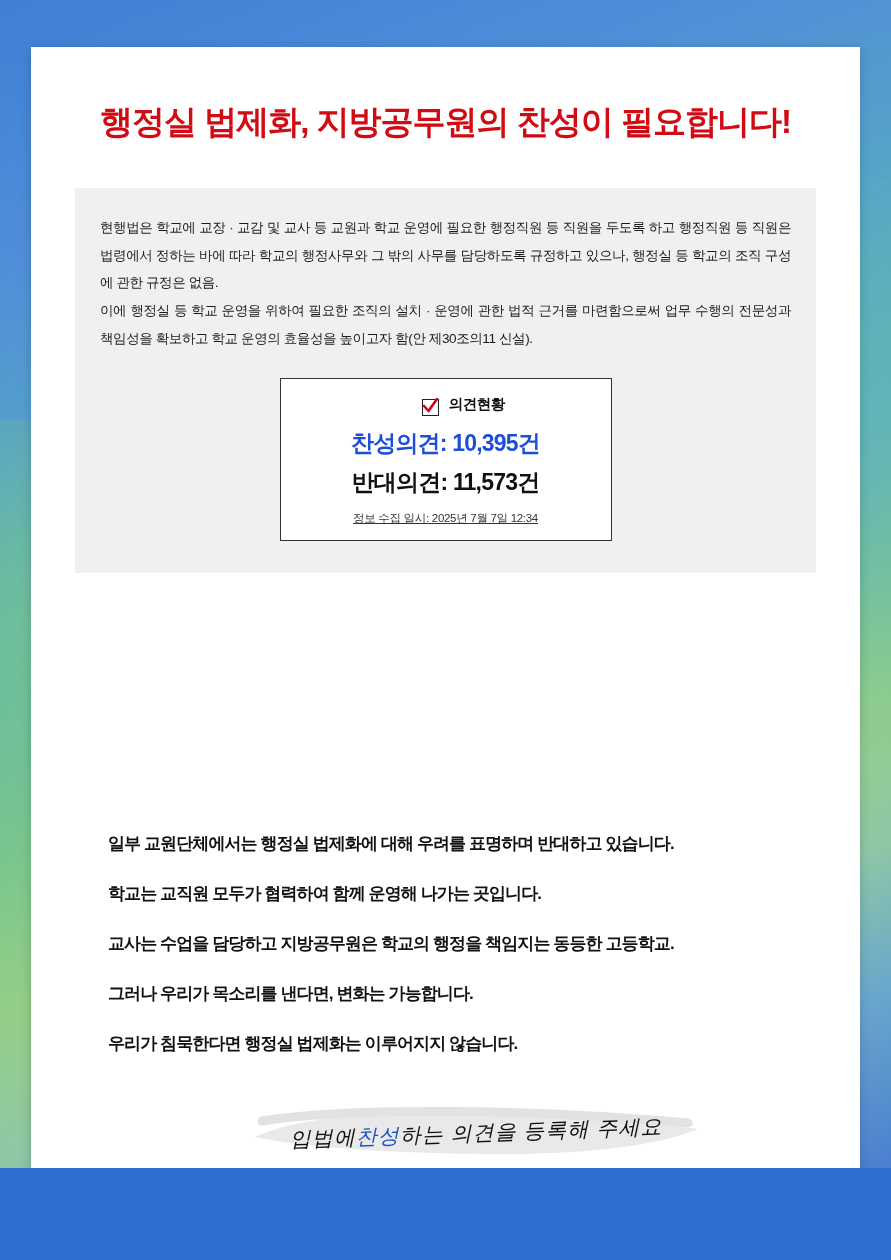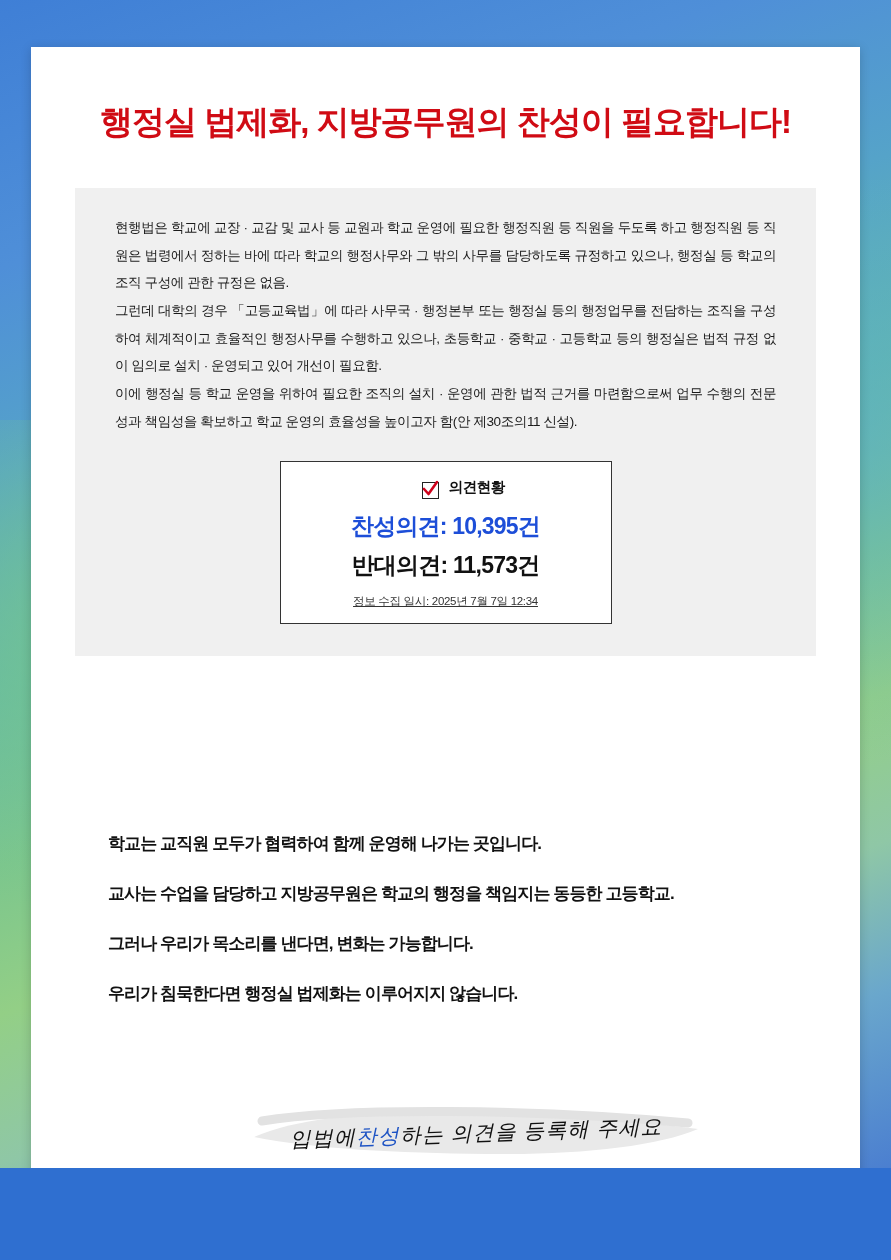"현행법은 학교에 교장 · 교감" .body-text { padding: 0 40px -> 0 25px }
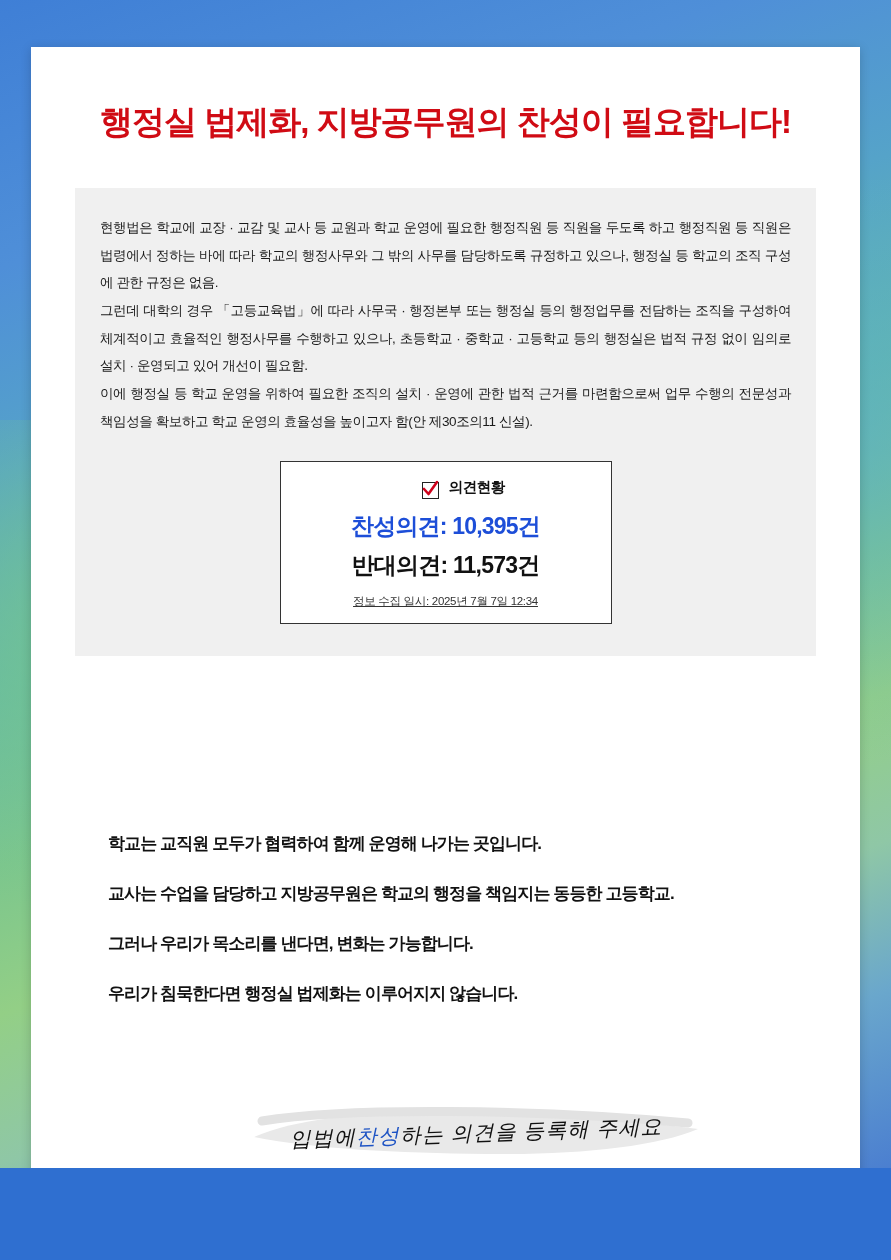"그런데 대학의 경우 「고등교육법」에 따라" p { html: <p>그런데 대학의 경우 「고등교육법」에 따라 사무국 · 행정본부 또는 행정실 등의 행정업무를 전담하는 조직을 구성하여 체계적이고 효율적인 행정사무를 수행하고 있으나, 초등학교 · 중학교 · 고등학교 등의 행정실은 법적 규정 없이 임의로 설치 · 운영되고 있어 개선이 필요함.</p> -> none }
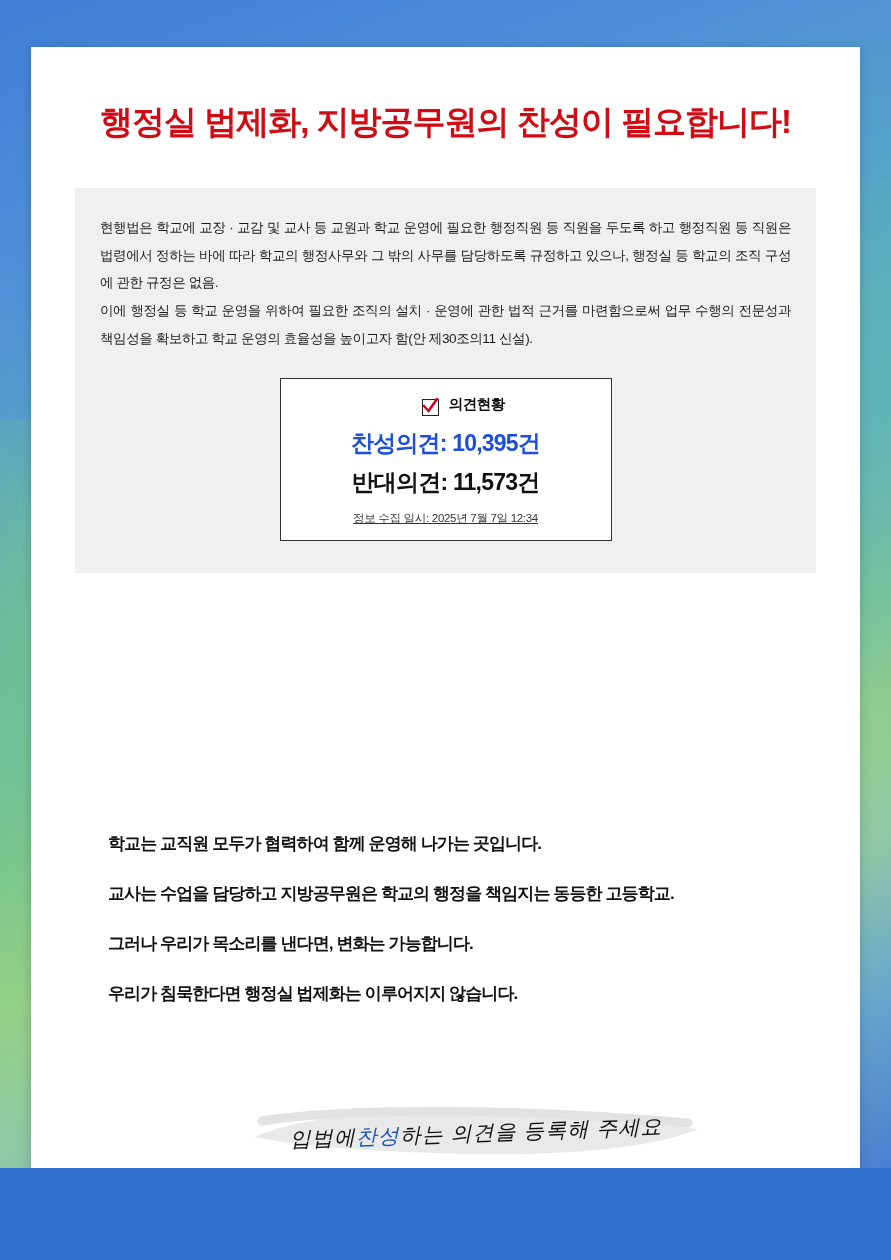"일부 교원단체에서는 행정실 법제화에 대해" p { html: none -> <p>일부 교원단체에서는 행정실 법제화에 대해 우려를 표명하며 반대하고 있습니다.</p> }
